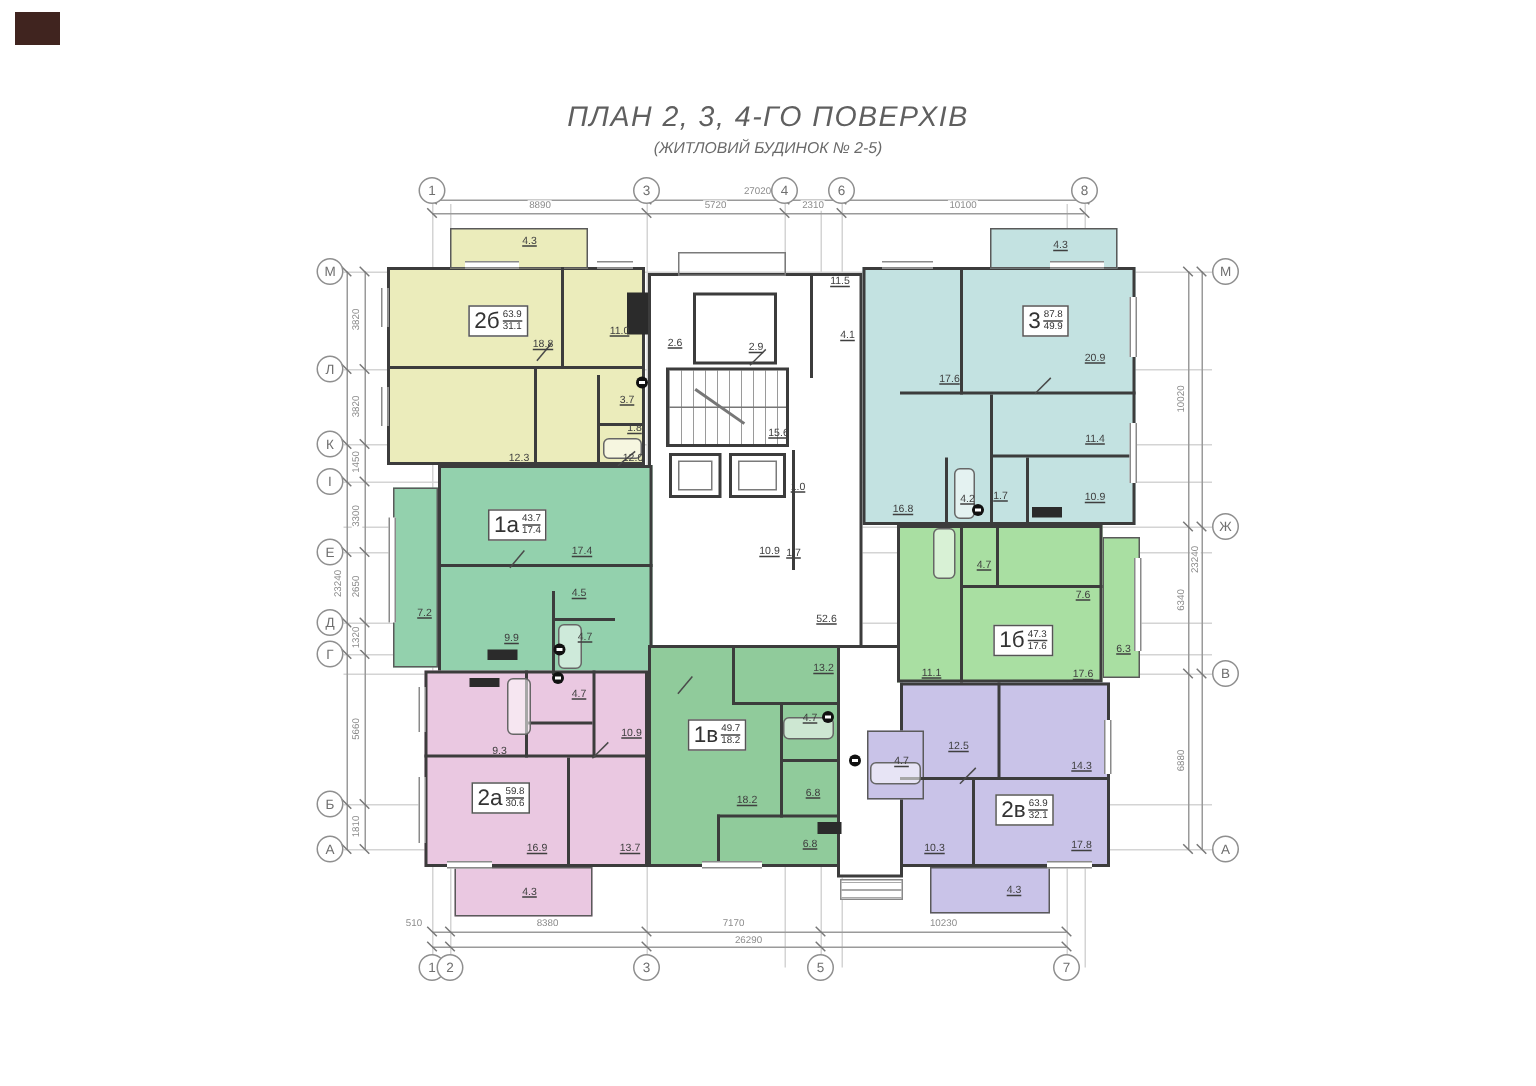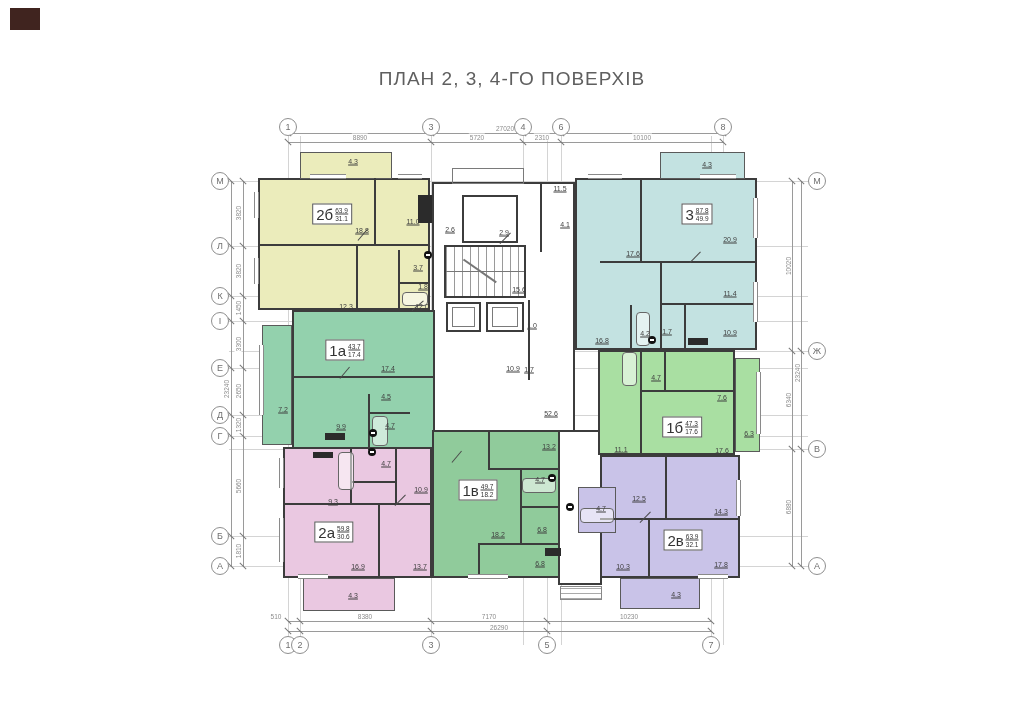"ПЛАН 2, 3, 4-ГО ПОВЕРХІВ" #title-block { font-style: none -> italic }
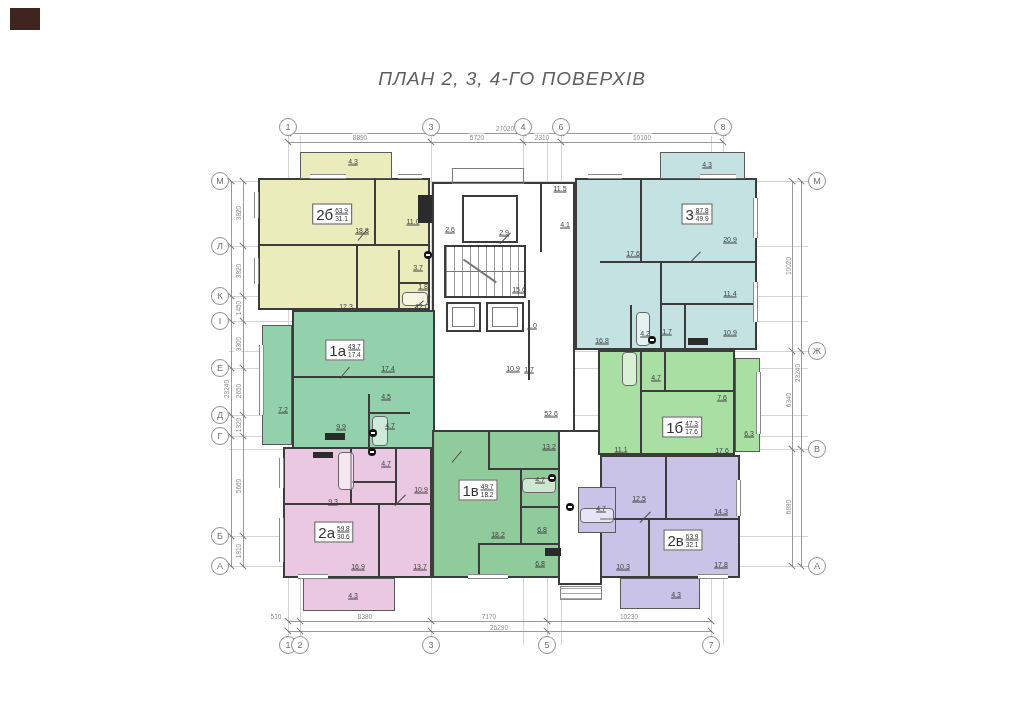"(ЖИТЛОВИЙ БУДИНОК № 2-5)" div { html: none -> <div>(ЖИТЛОВИЙ БУДИНОК № 2-5)</div> }
